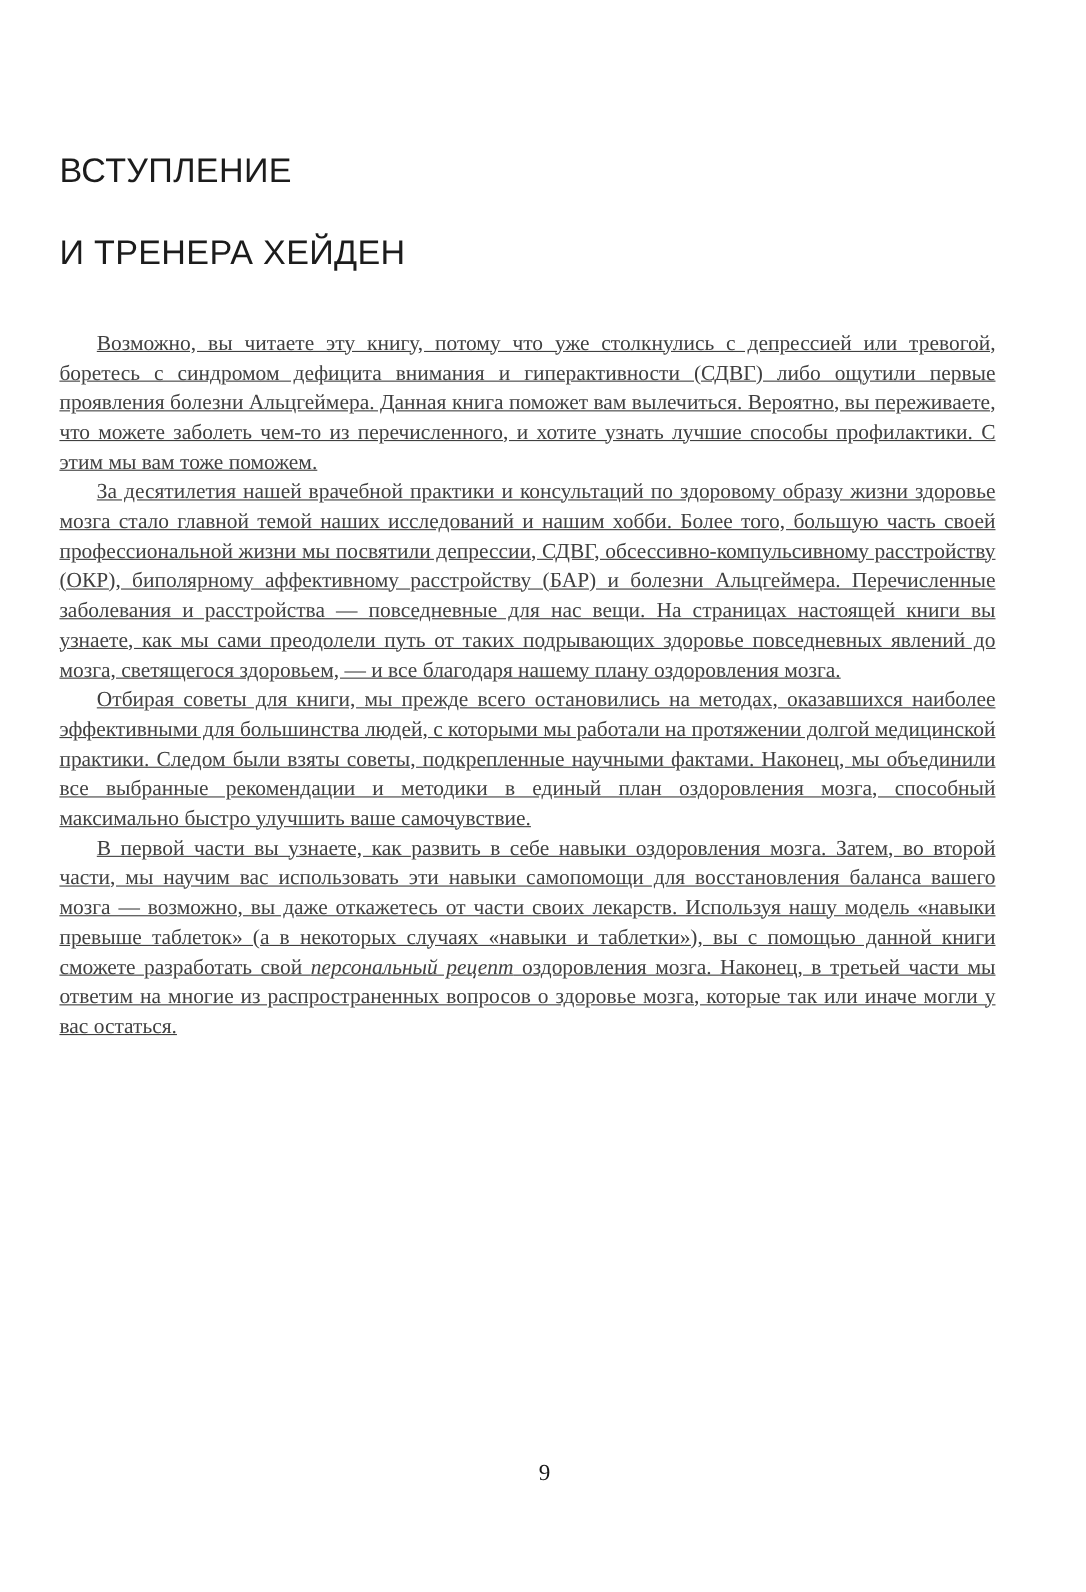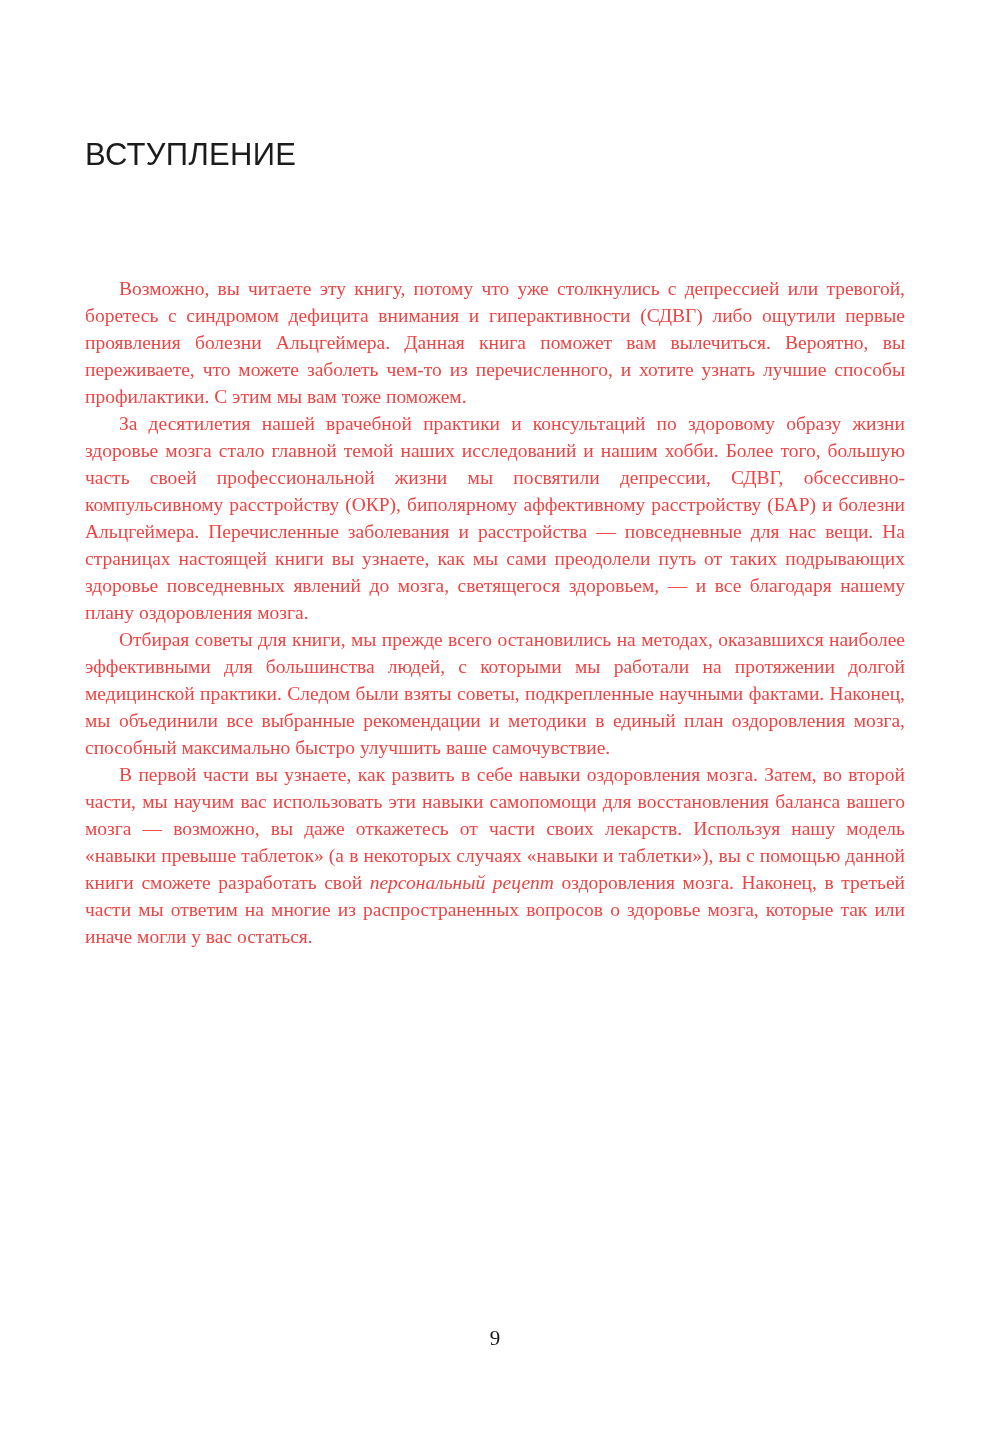"ВСТУПЛЕНИЕ" .content { padding: 0 82px 0 85px -> 0 82px 0 54px }
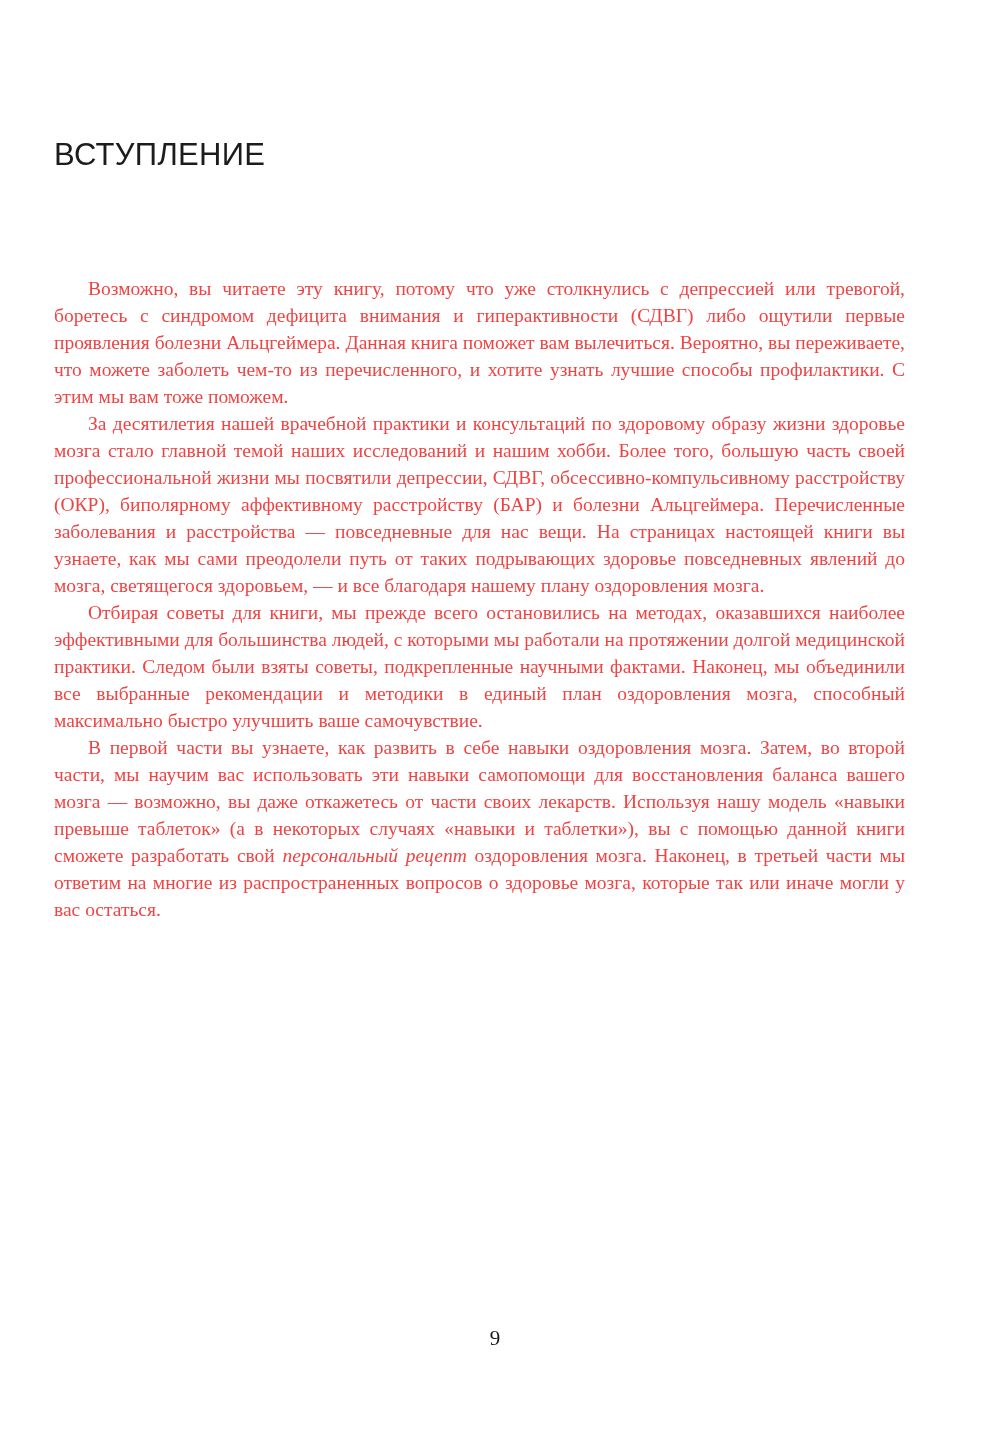"И ТРЕНЕРА ХЕЙДЕН" span { html: none -> <span>И ТРЕНЕРА ХЕЙДЕН</span> }
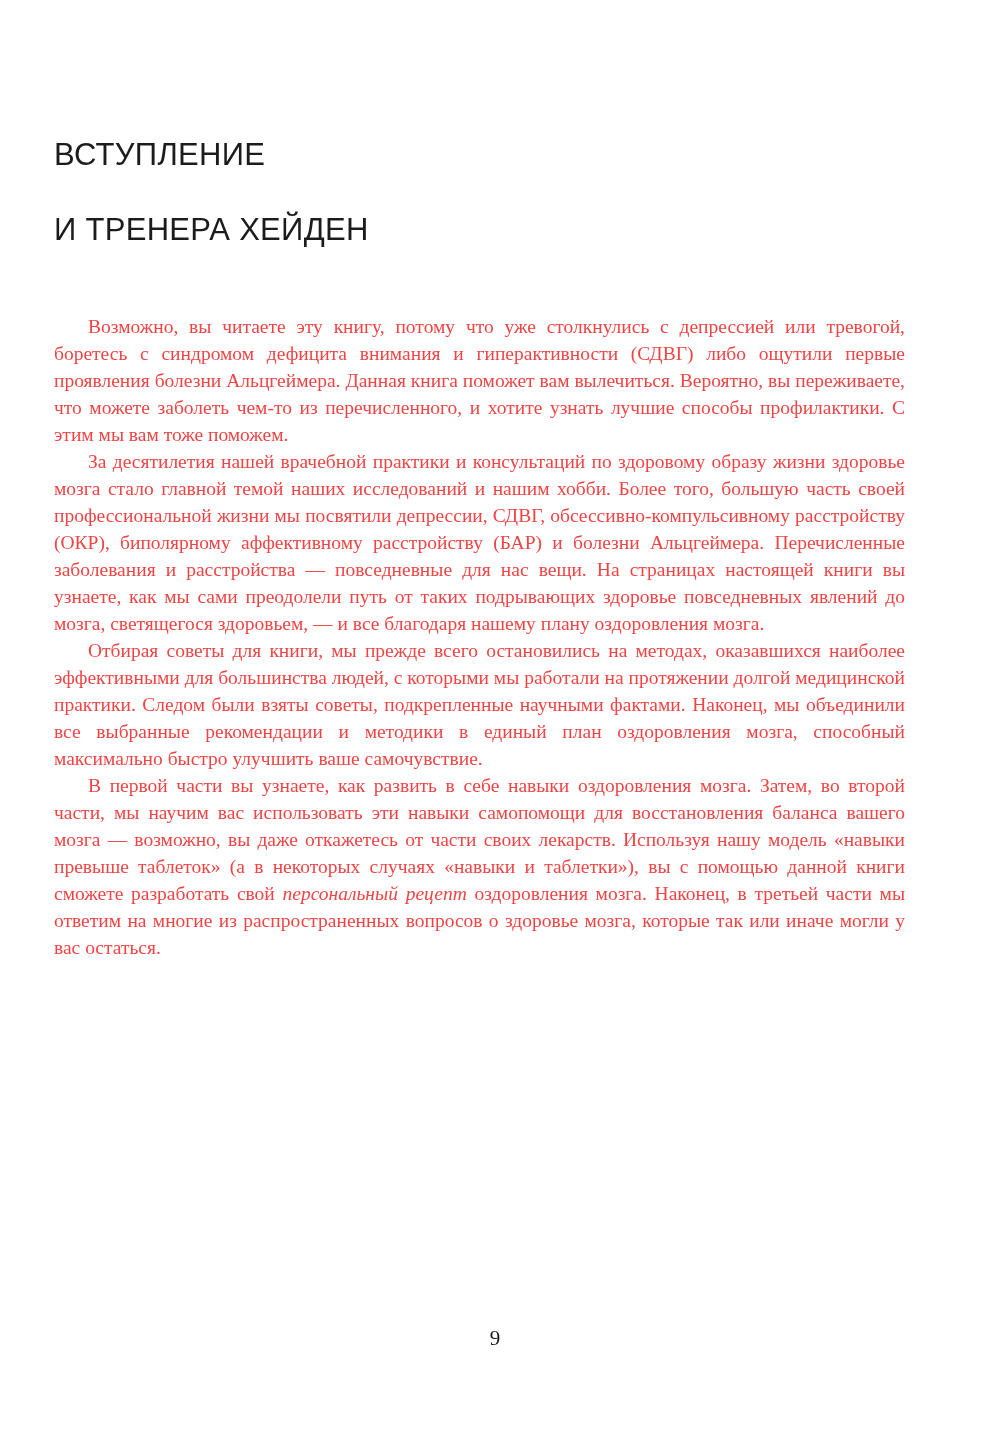"Возможно, вы читаете эту книгу," .body-text { color: #ef4444 -> #404040; margin-top: 64px -> 50px; text-decoration: none -> underline }
